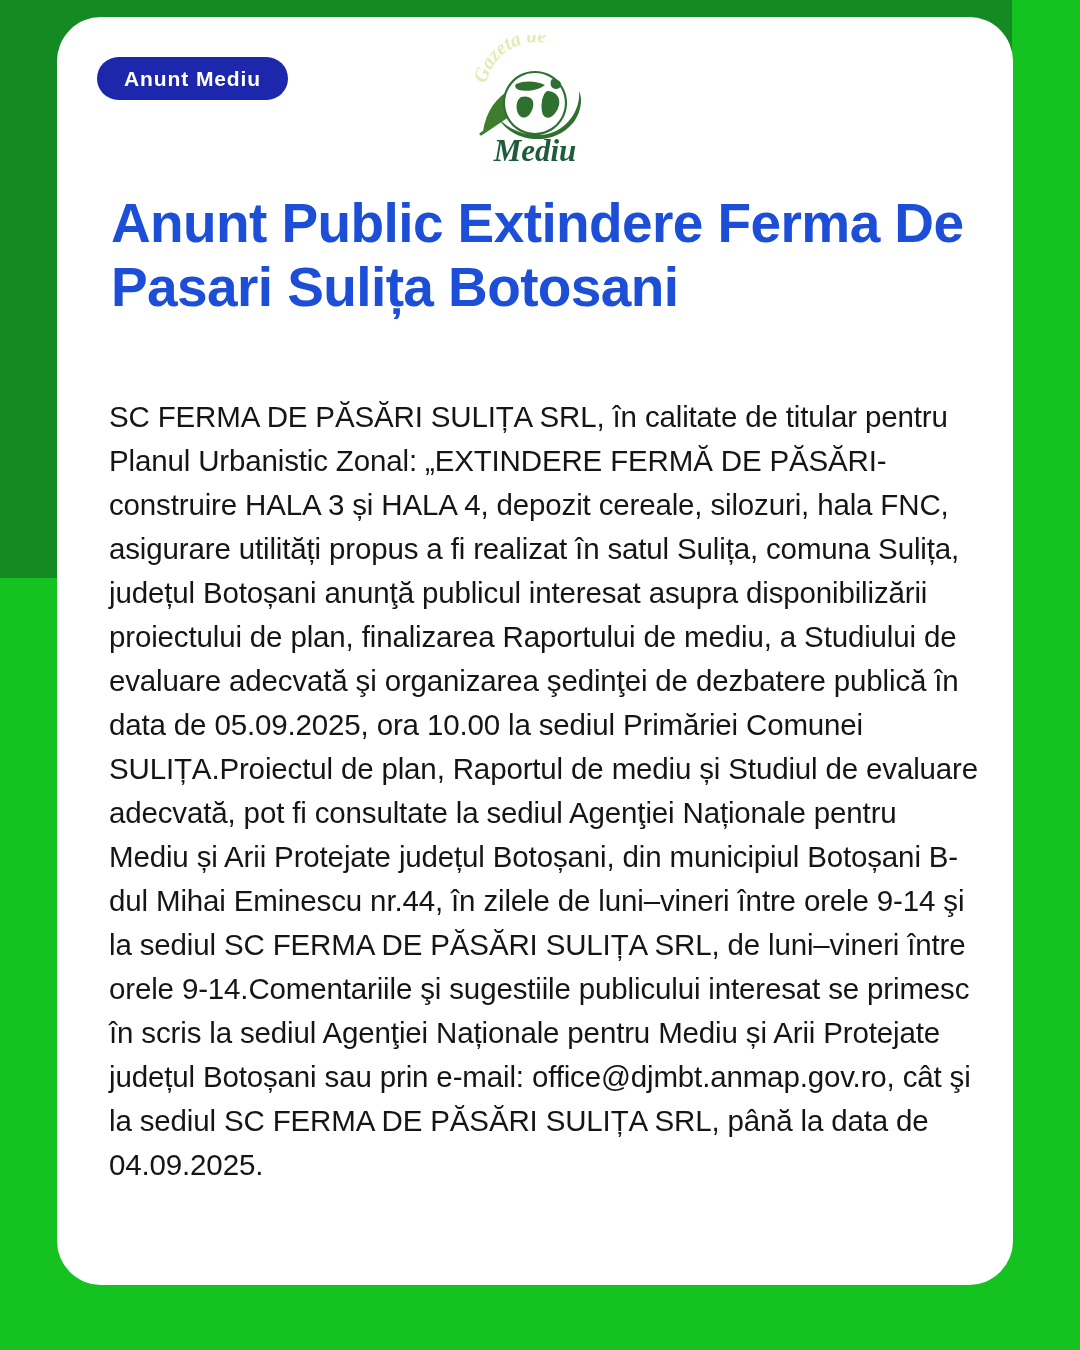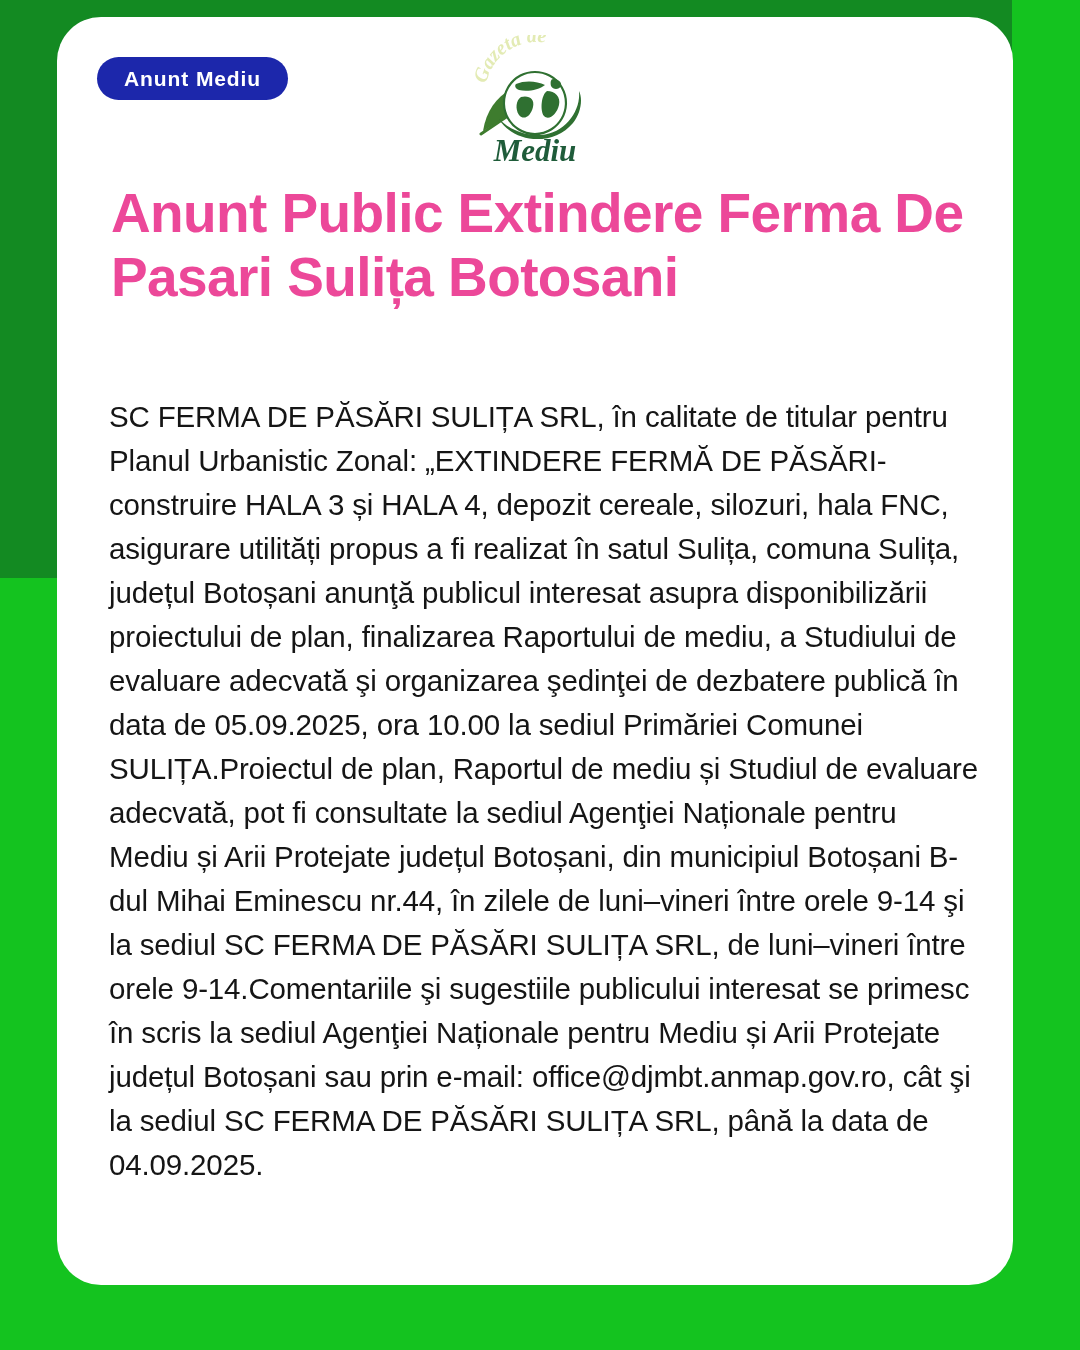"Anunt Public Extindere Ferma De" #title { color: #ec4899 -> #1d4ed8; top: 164px -> 174px }
